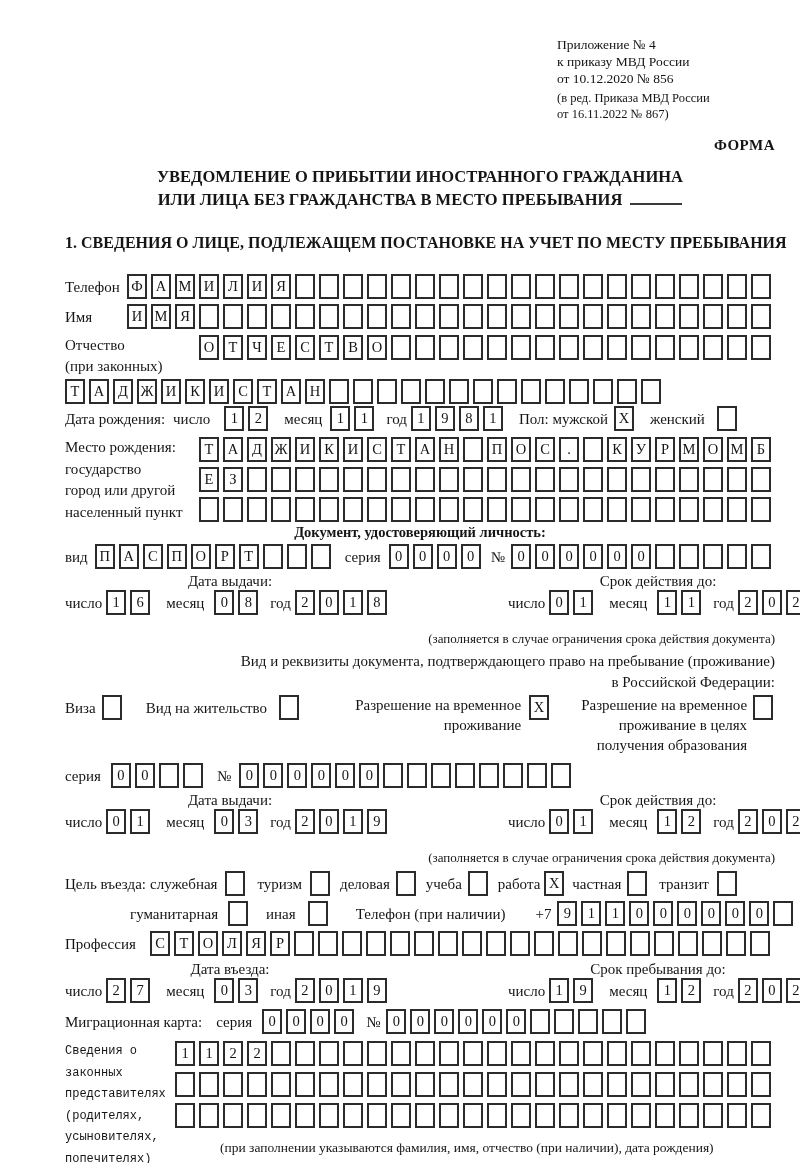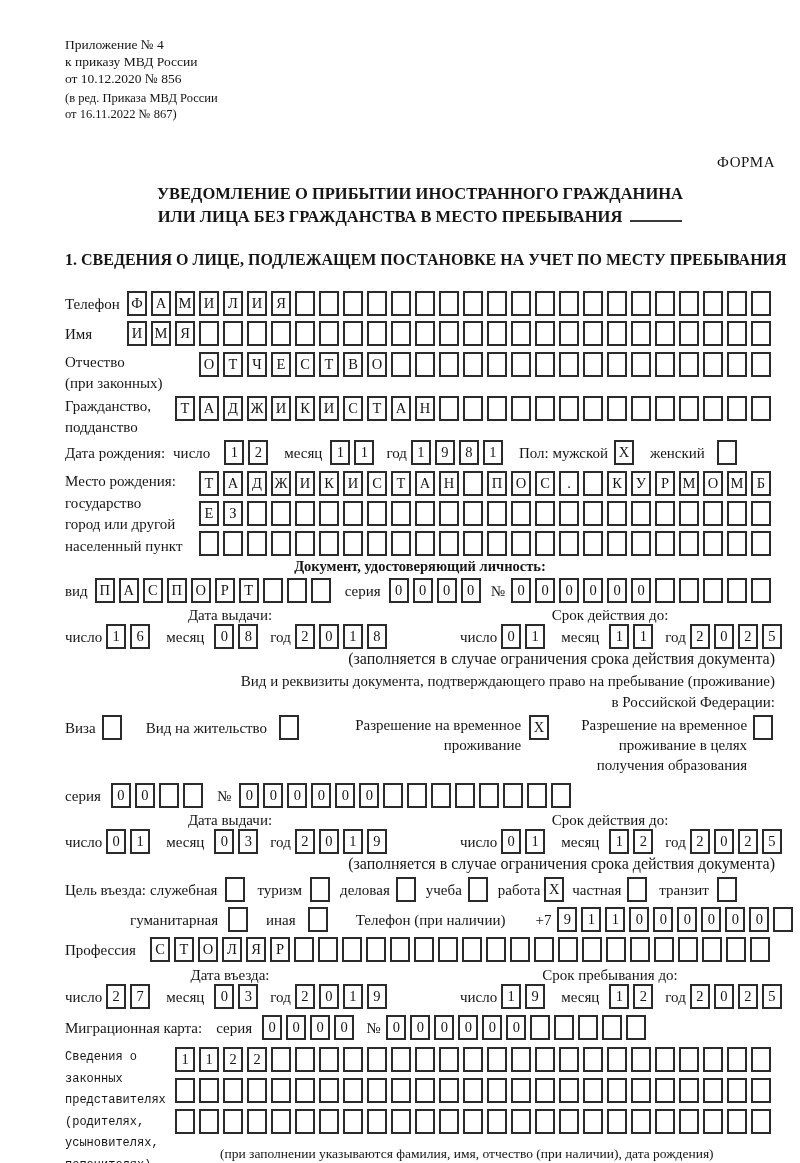"Приложение № 4" .annex { margin-left: none -> 492px }
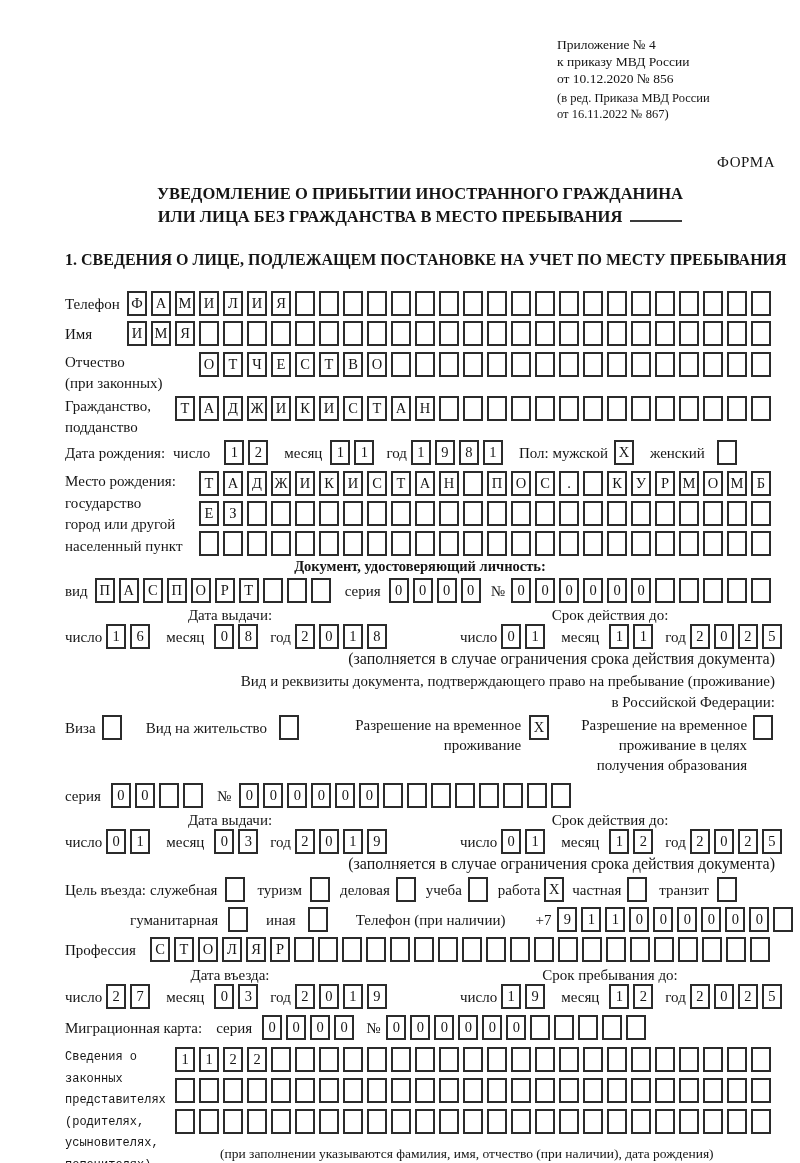"ФОРМА" .form-word { font-weight: normal -> bold; margin-top: 31px -> 14px }
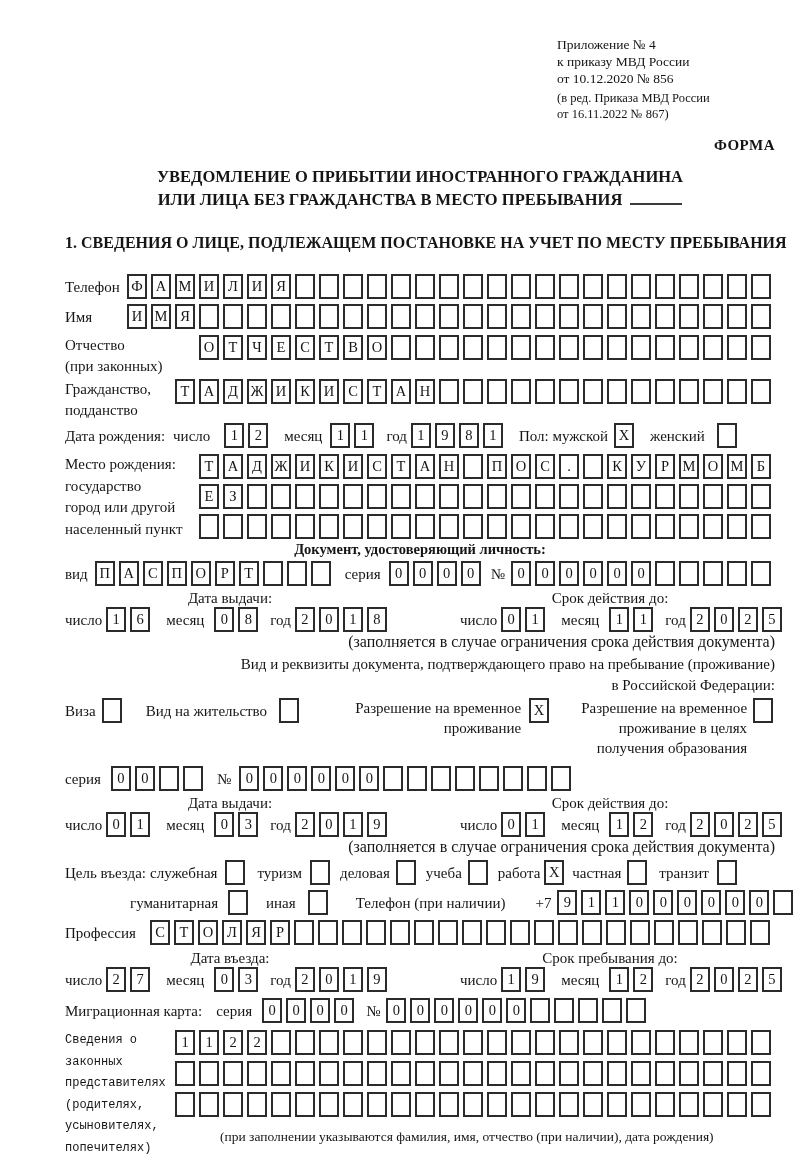"Гражданство," span.w116 { html: <span> <span>Гражданство,</span> <span>подданство</span> </span> -> none }
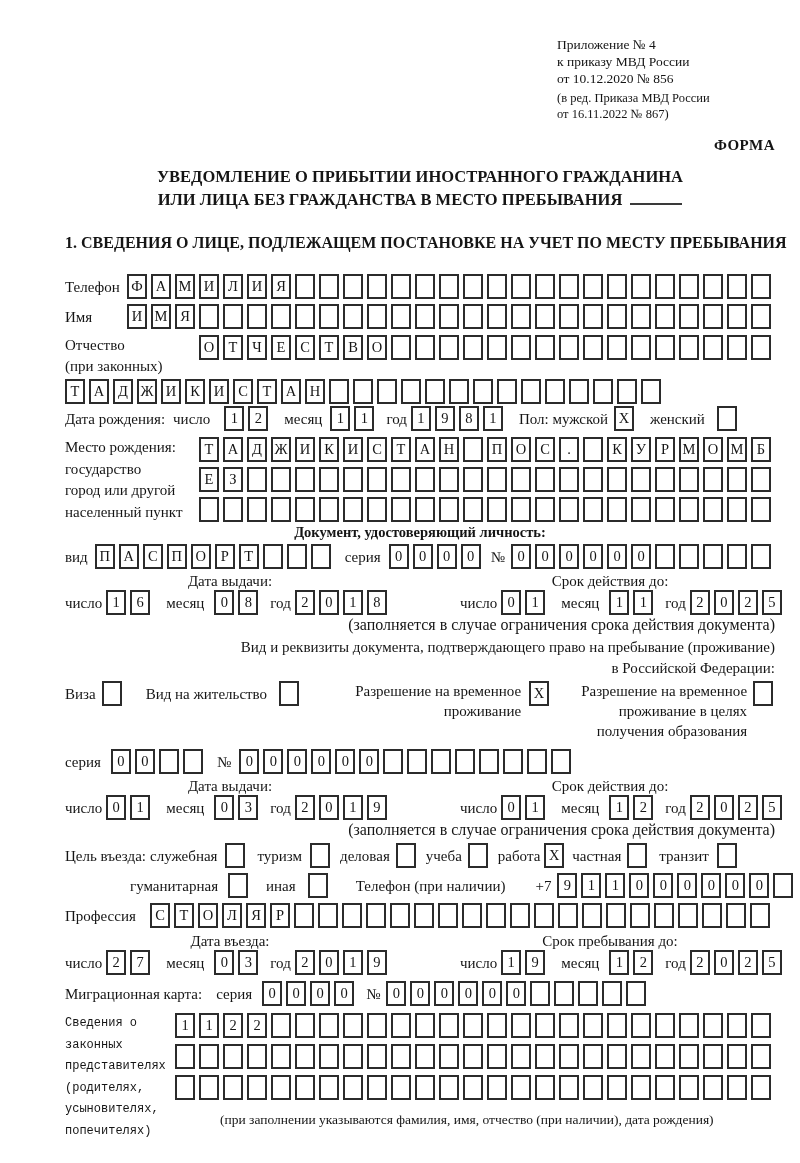"Дата выдачи:" .dpair { gap: none -> 48px }
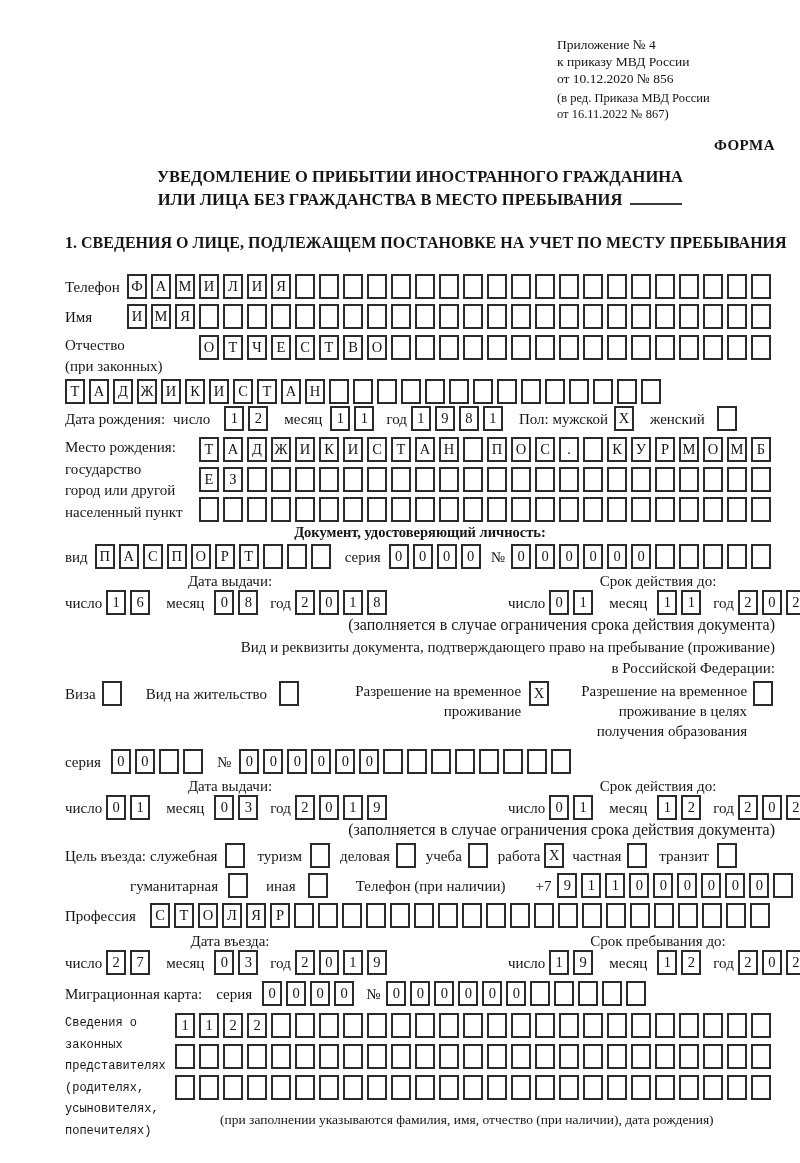"(заполняется в случае ограничения срока" .note { font-size: 16px -> 13px; margin-top: 1px -> 15px }
